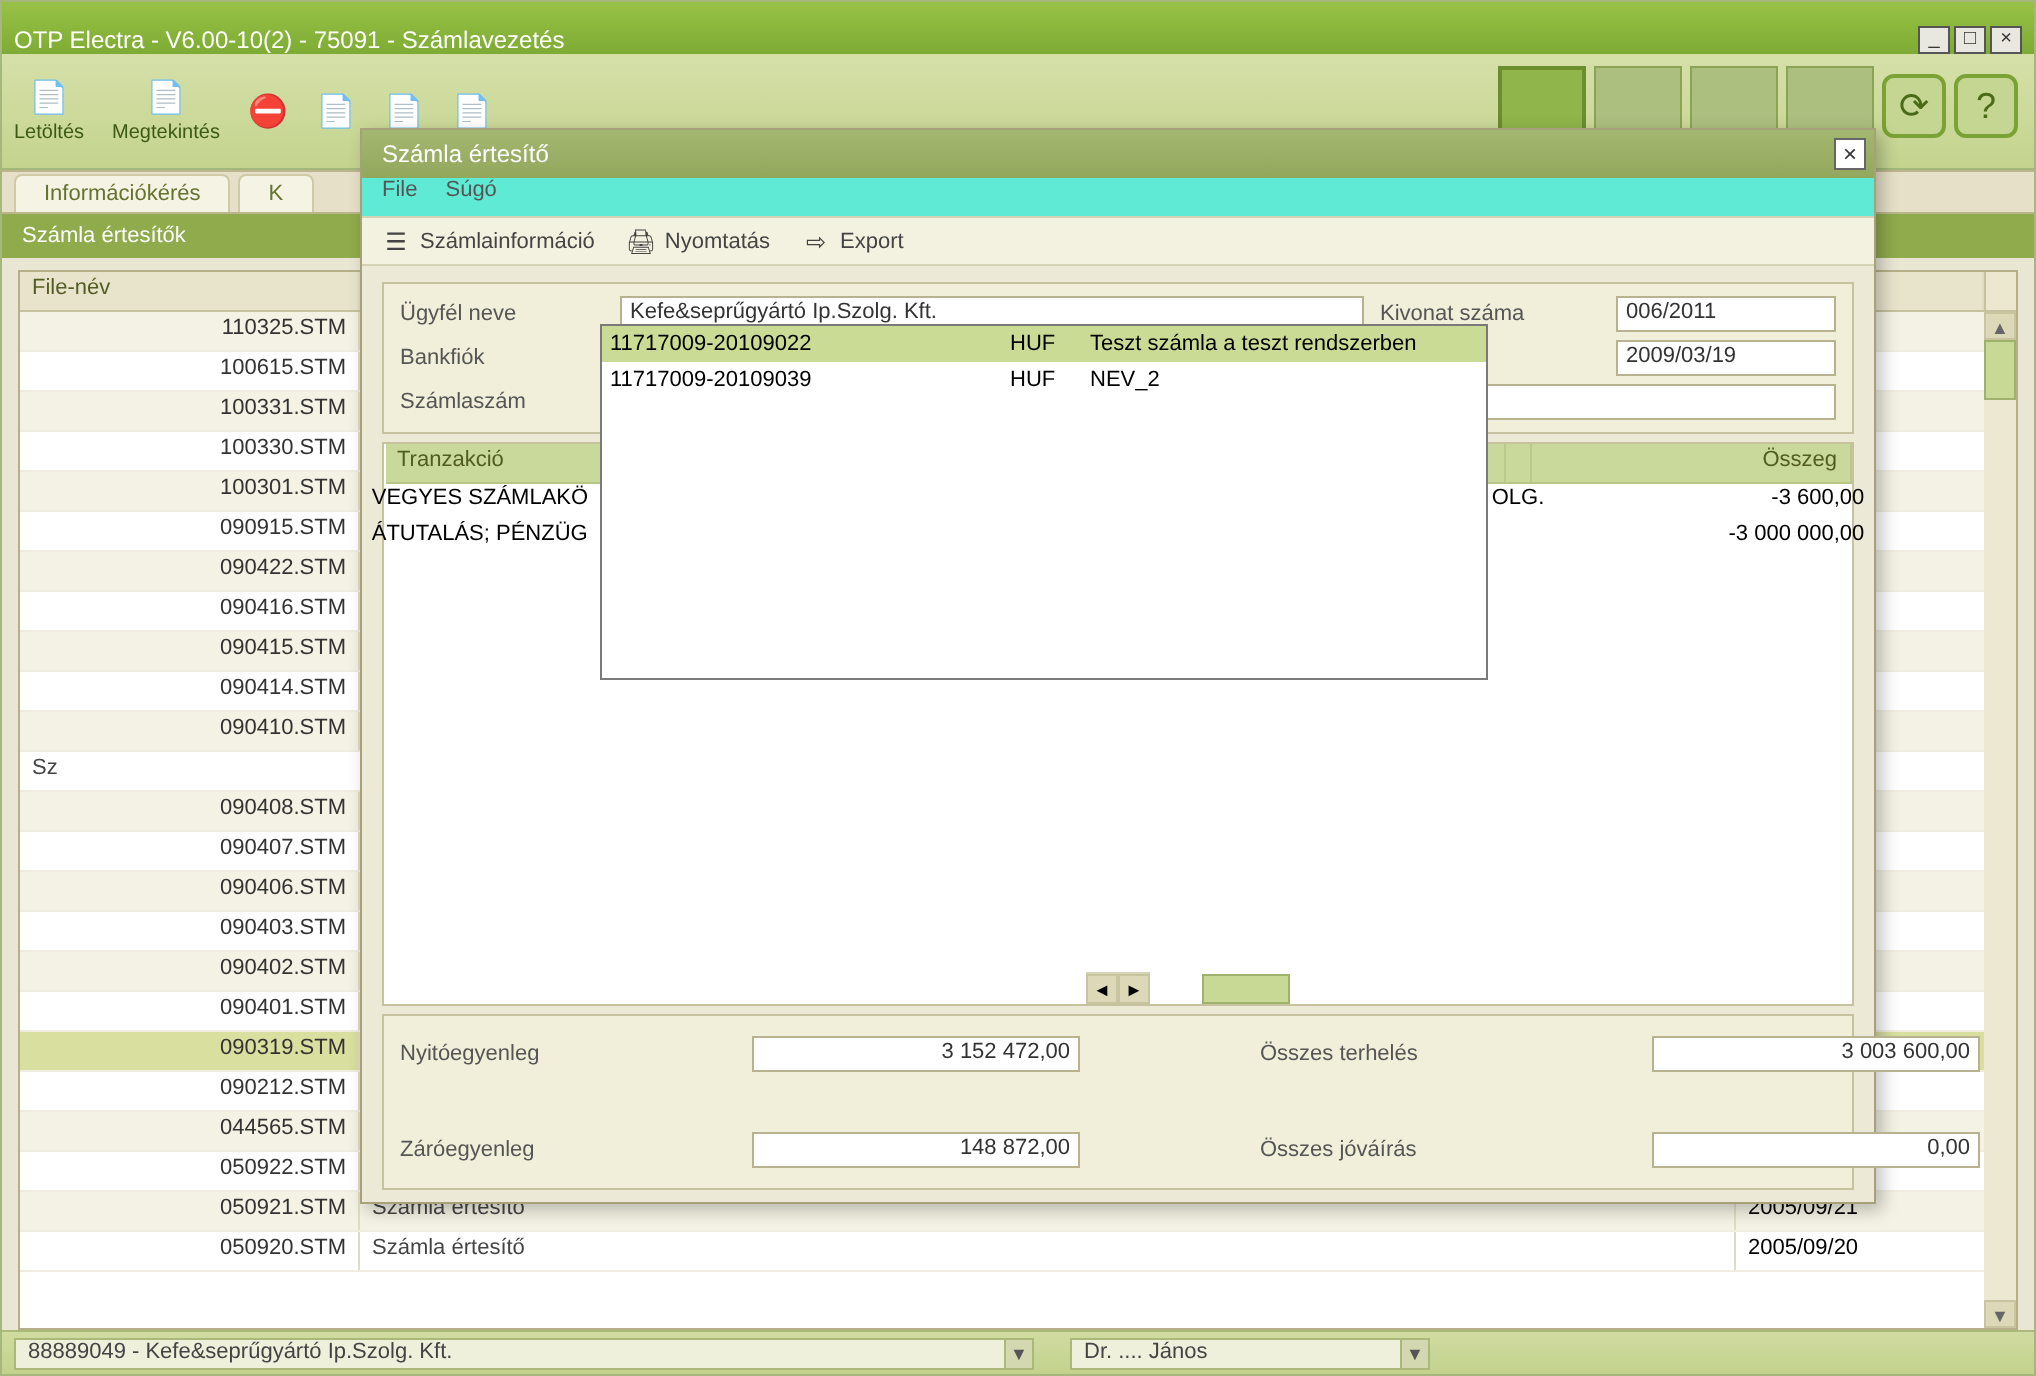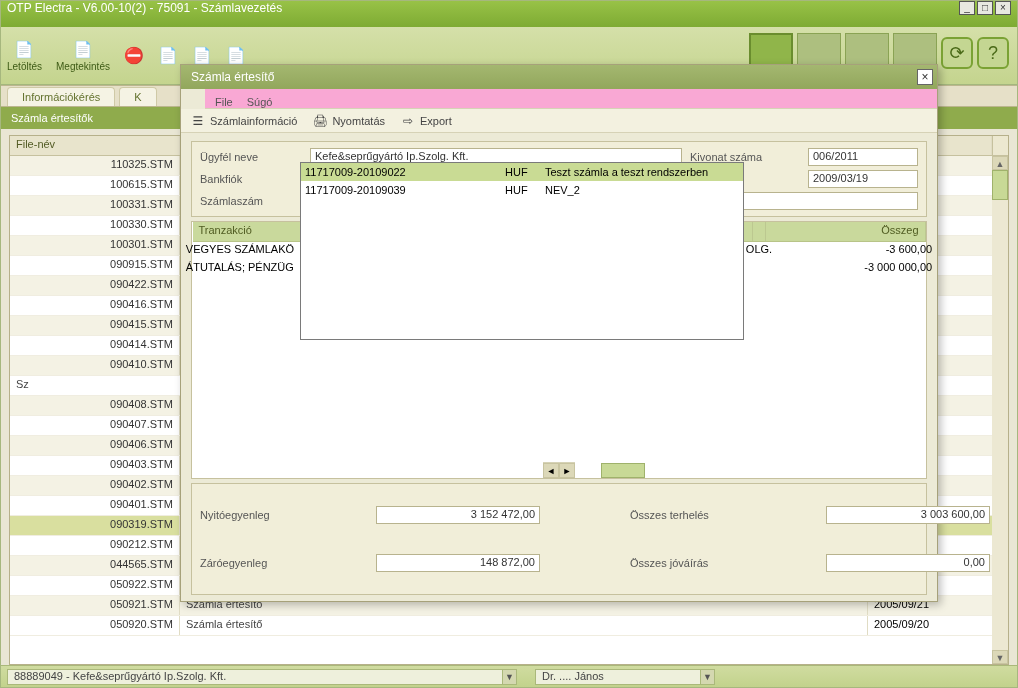"OTP Electra - V6.00-10(2) -" .titlebar { align-items: flex-start -> flex-end }
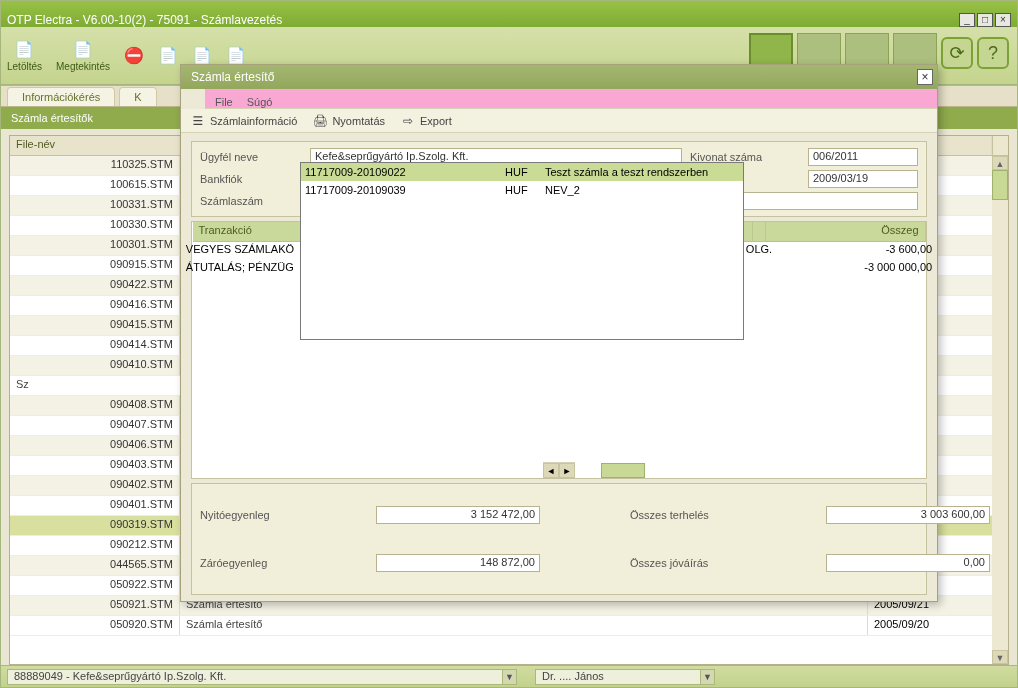"File" .modal-menubar { align-items: flex-end -> flex-start; background: #f9a8d4 -> #5eead4; margin-left: 24px -> none }
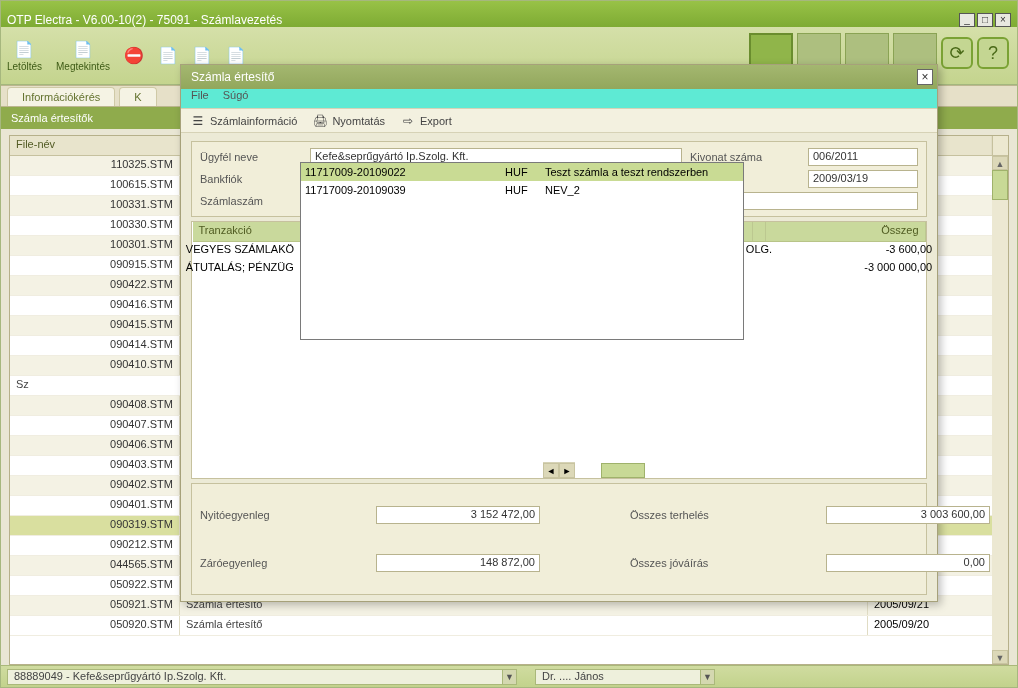"Nyitóegyenleg" .summary-box { padding: 22px 8px -> 10px 8px }
